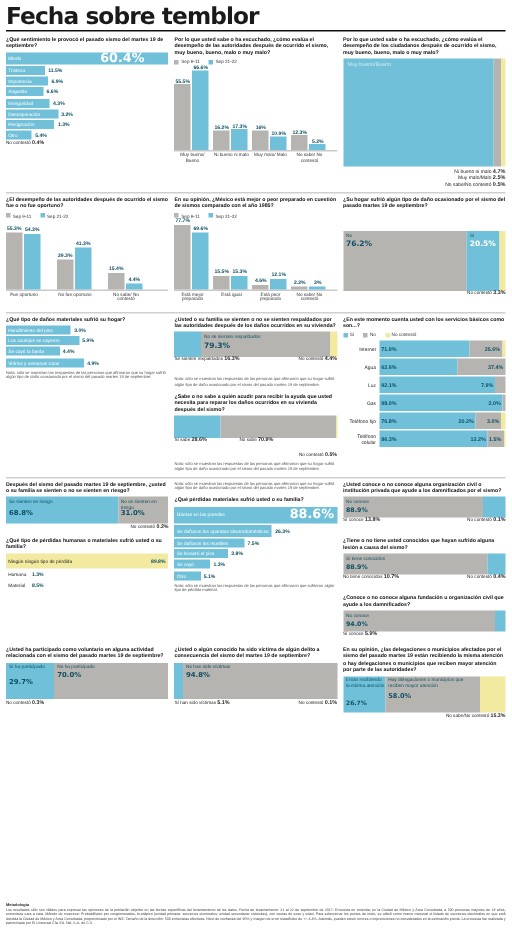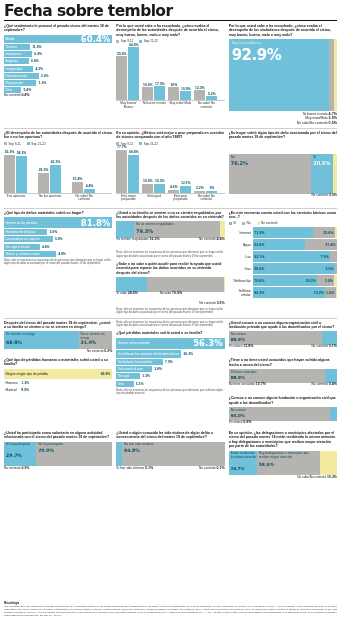"60.4%" span.hval { right: 2px -> 16px }
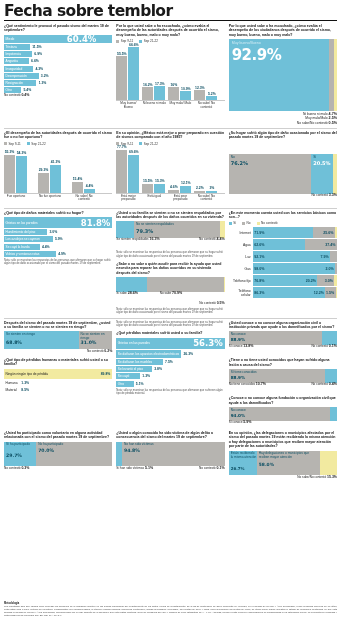"92.9%" span.num { html: <span>92.9%</span> -> none }
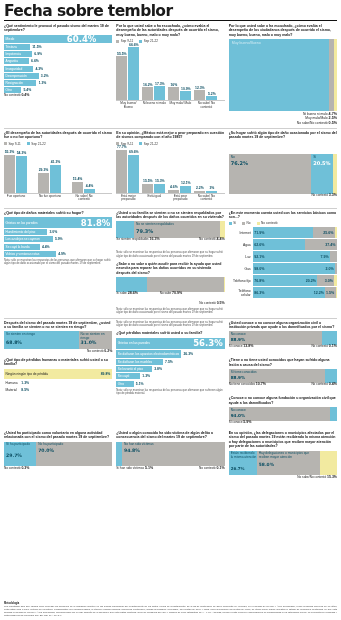"81.8%" div.hrow { html: <div> <div></div> <span>Grietas en las paredes</span> <span>81.8%</span> </div> -> none }
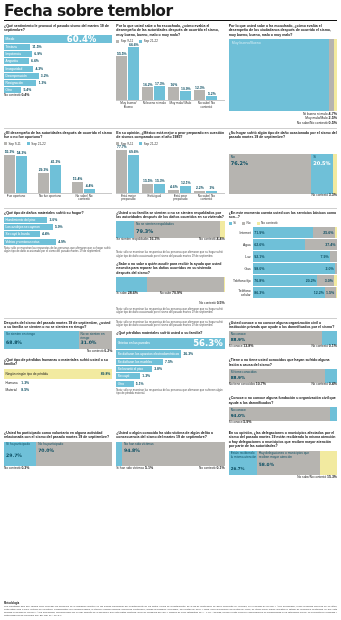"56.3%" span.hval { text: 56.3% -> 88.6% }
